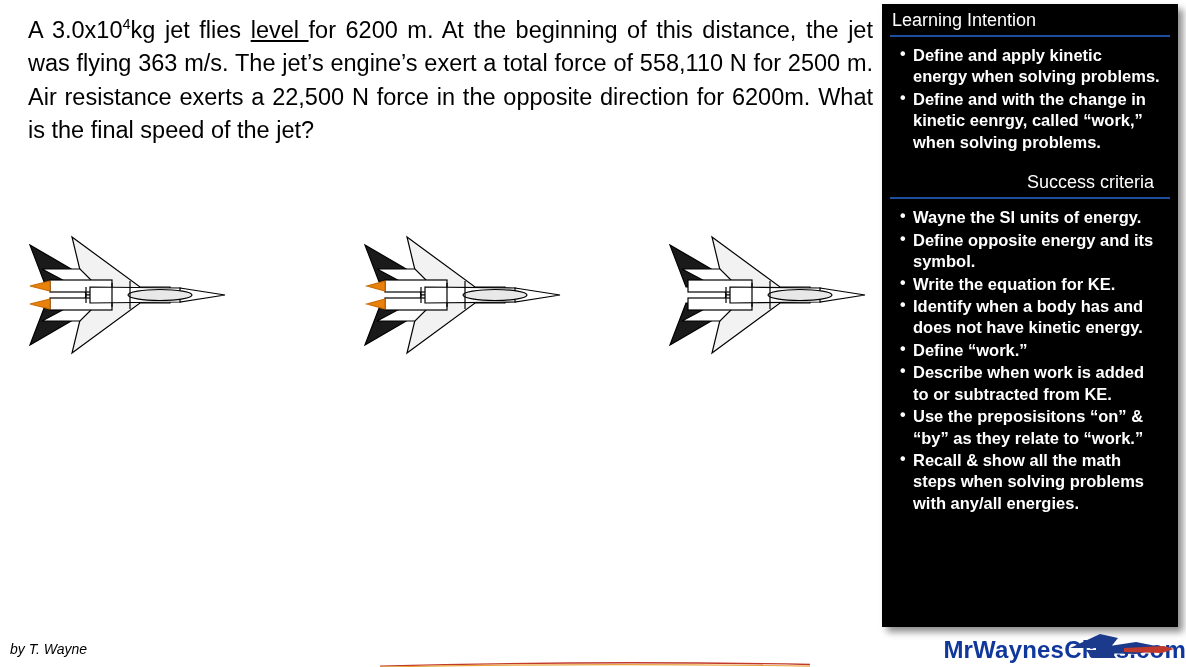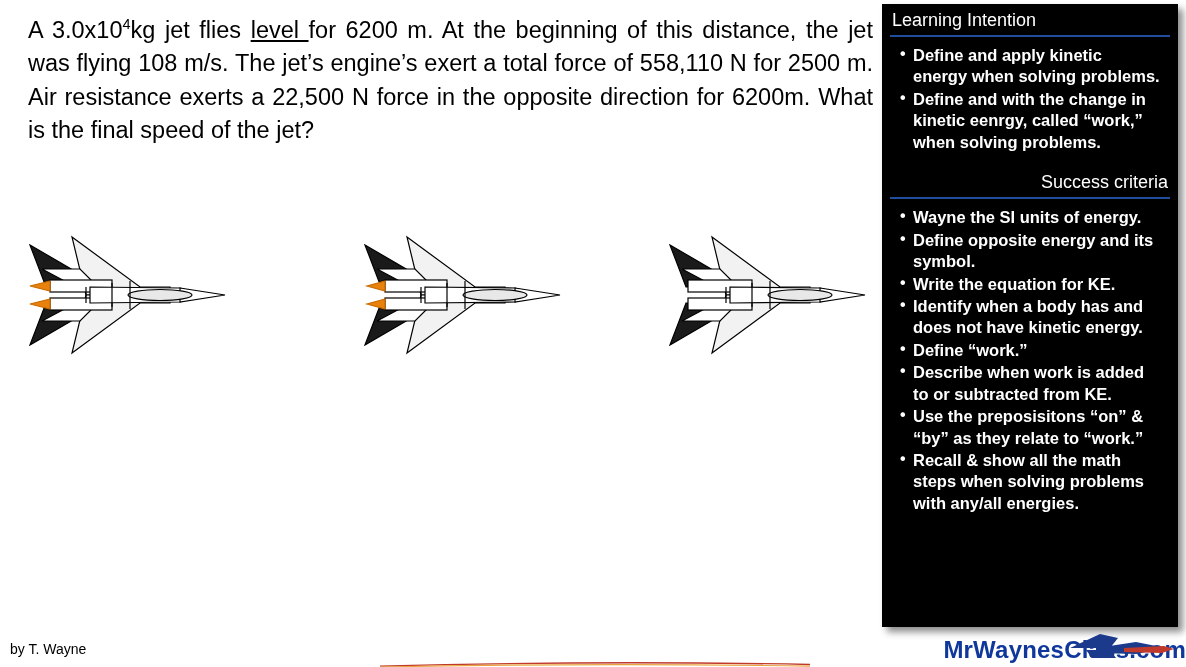"for 6200 m. At the" span { text: 108 -> 363 }
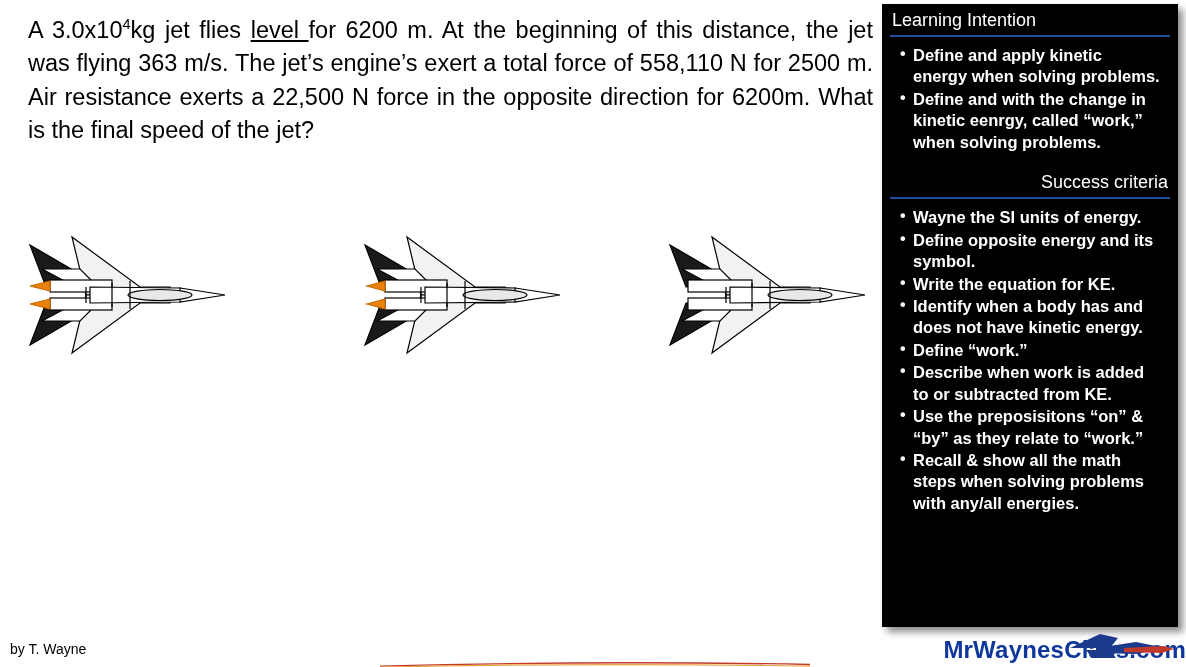"Learning Intention" .panel-head { padding: 6px 10px 4px 10px -> 6px 24px 4px 10px }
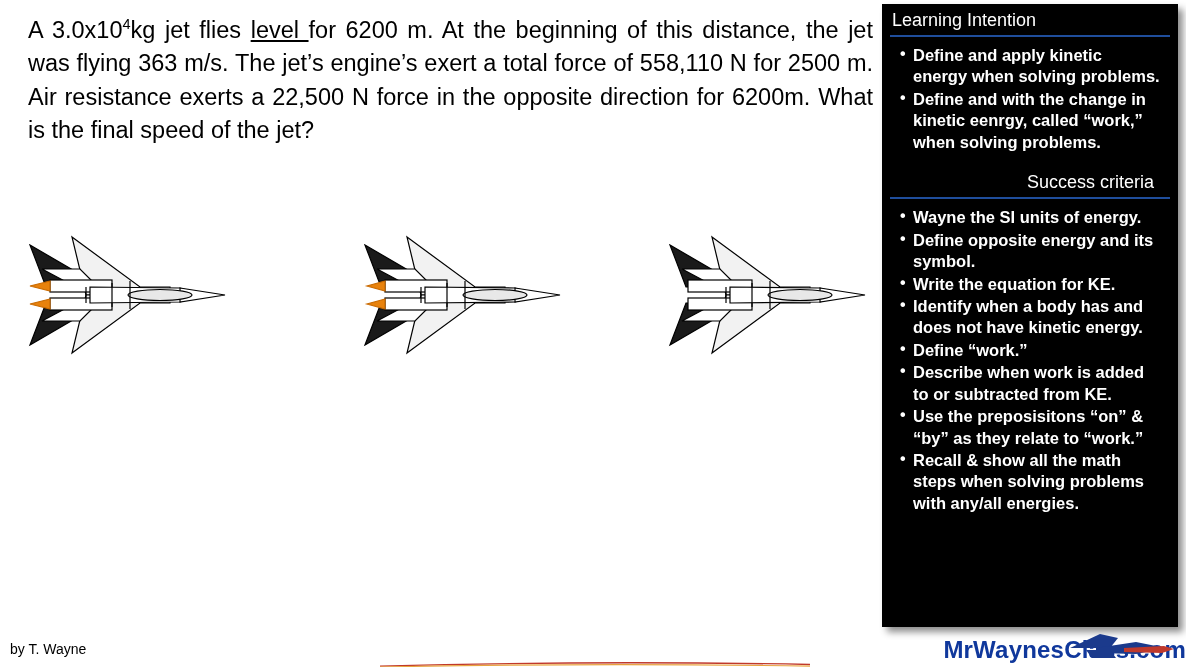"by T. Wayne" .footer-credit { font-style: none -> italic }
